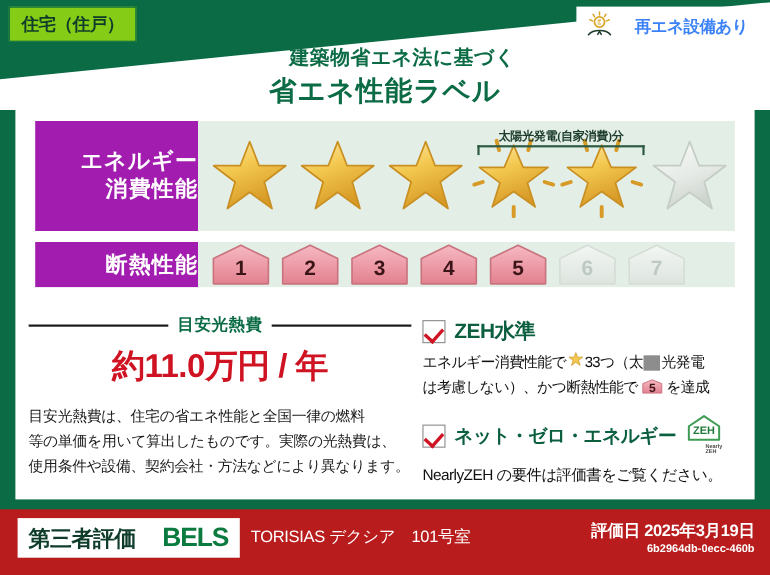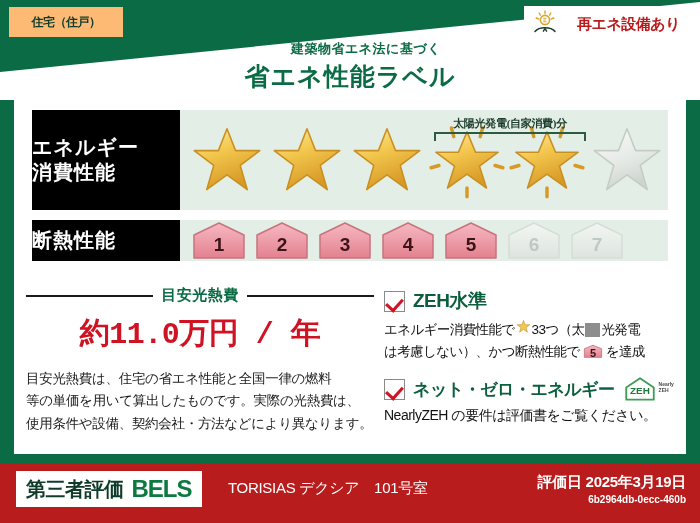"住宅（住戸）" .tag-home { background: #fdba74 -> #84cc16; font-size: 12px -> 16px }
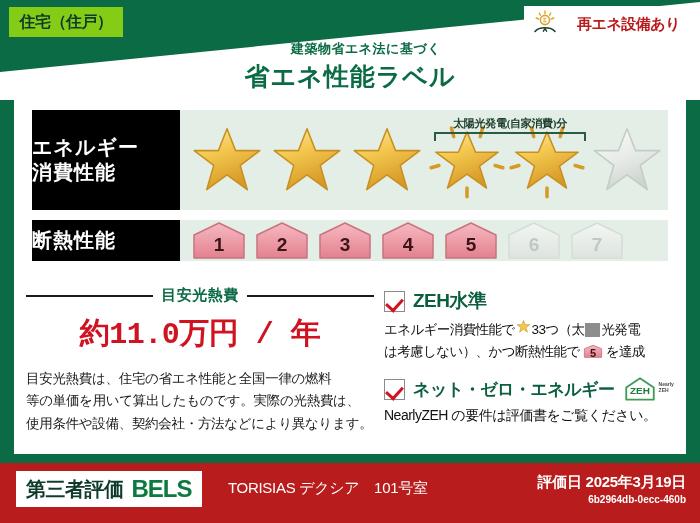"再エネ設備あり" .badge-renew .txt { color: #b91c1c -> #3b82f6 }
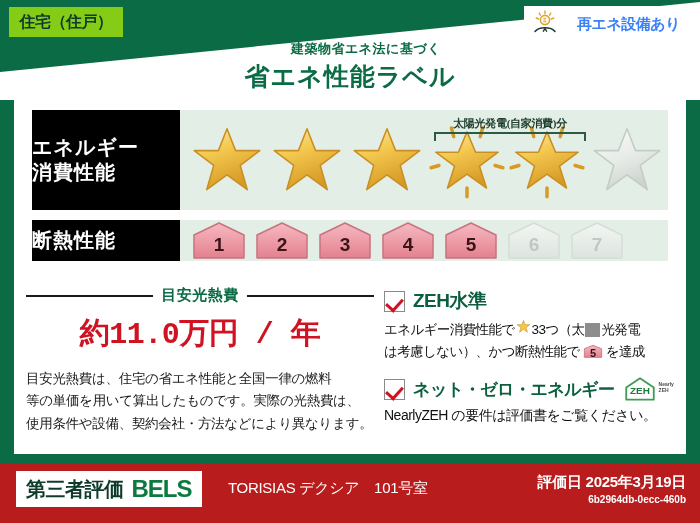"建築物省エネ法に基づく" .title-sub { font-size: 13px -> 18px }
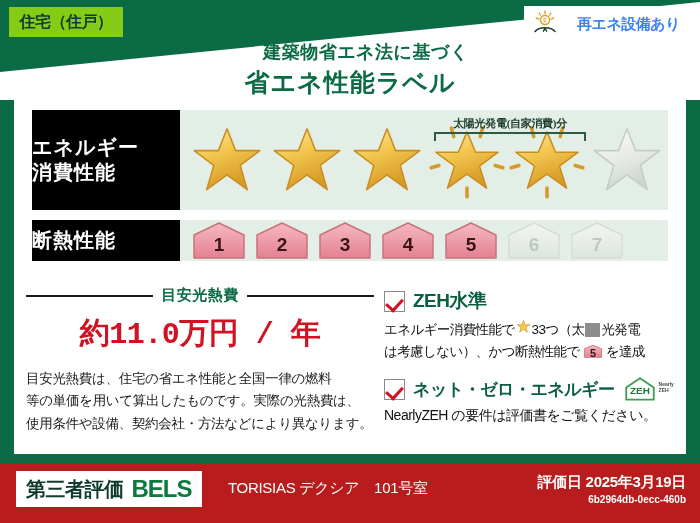"エネルギー" .row-label { align-items: flex-start -> flex-end; background: #000000 -> #a21caf }
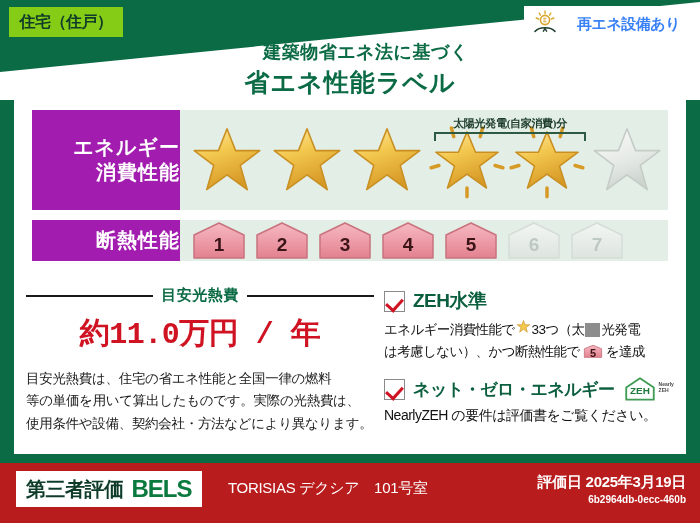"約11.0万円 / 年" .cost-value { font-family: Liberation Mono, monospace -> none }
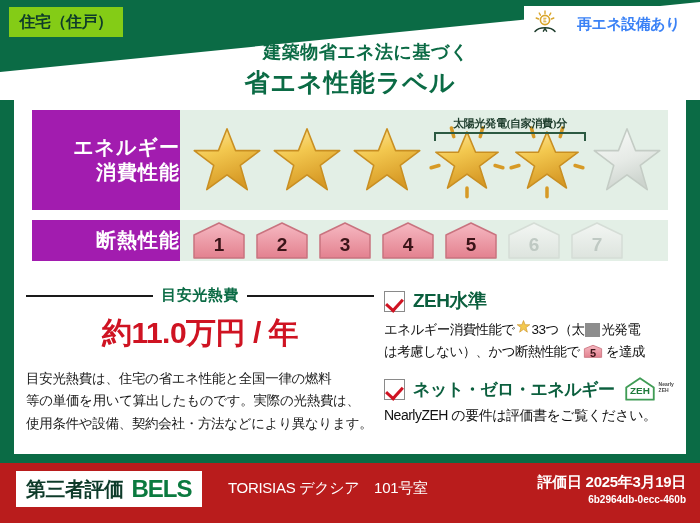"ZEH" .zeh-logo { align-items: center -> flex-end; flex-direction: none -> column }
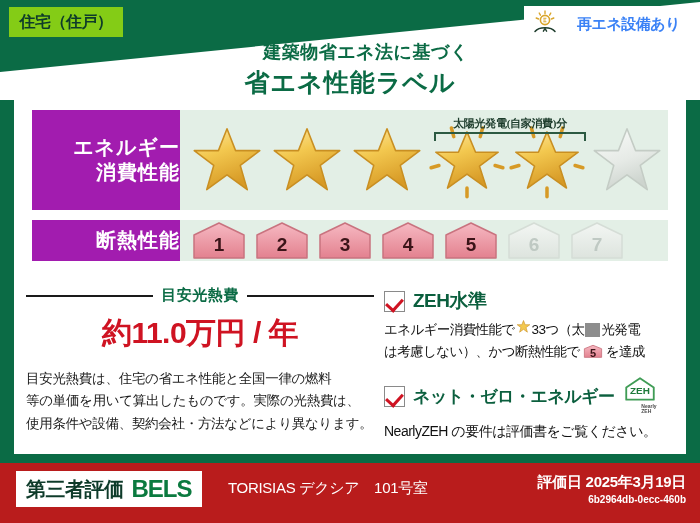"BELS" .bels-en { margin-left: none -> 16px }
